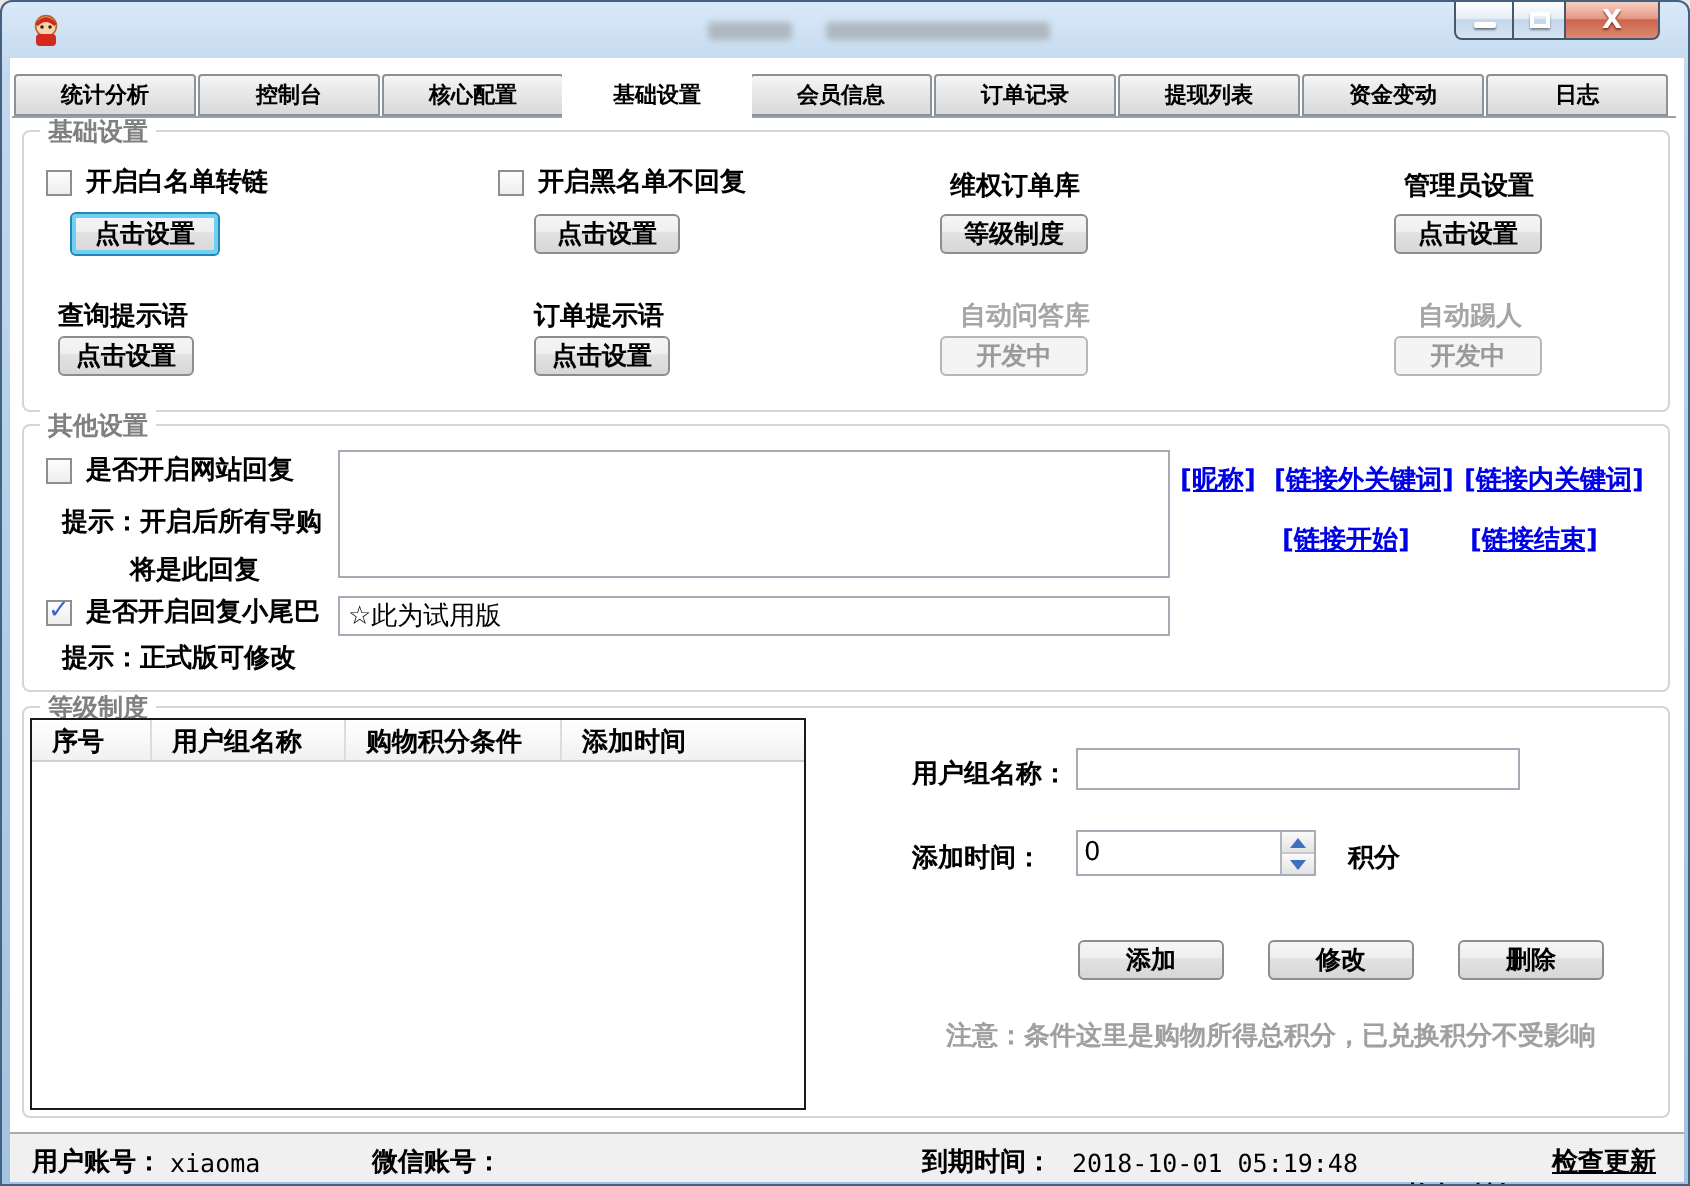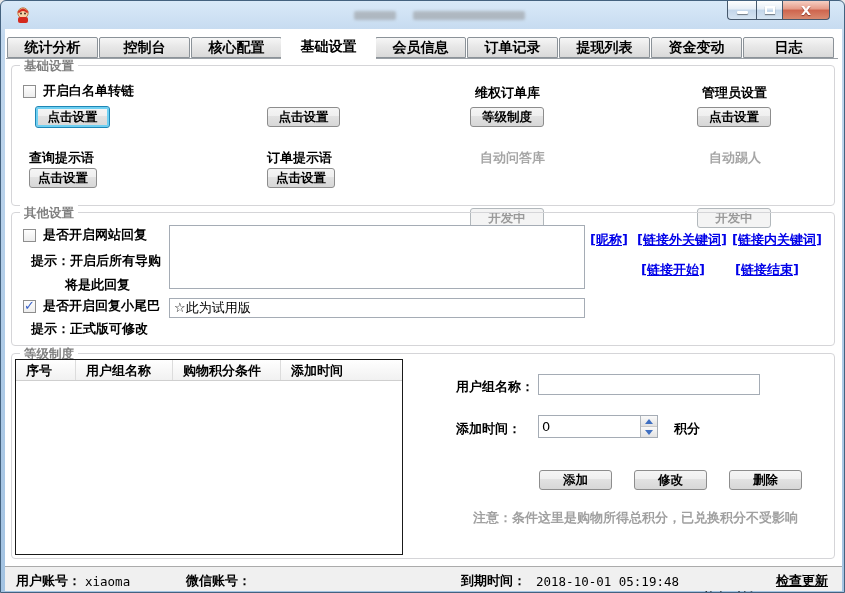"统计分析" .tab { font-size: 14px -> 11px }
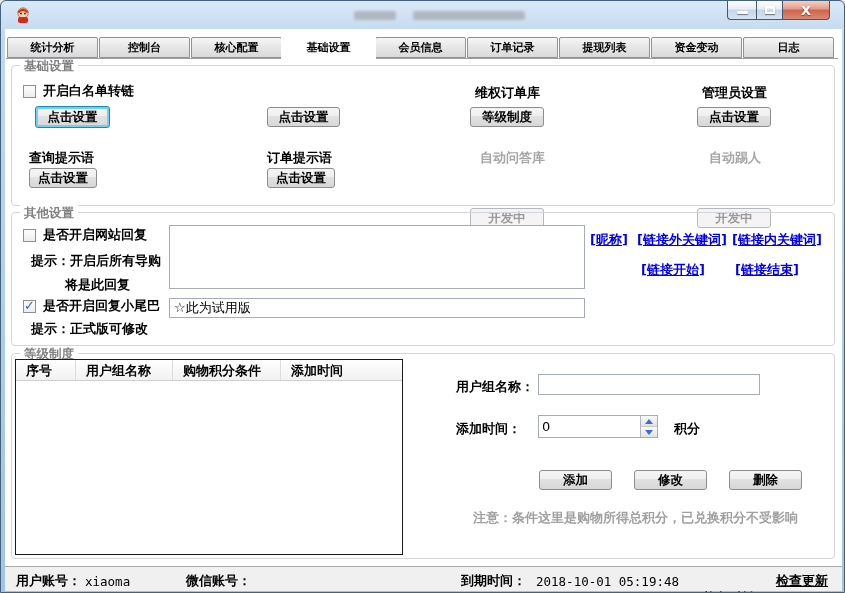"开启黑名单不回复" div.cbrow { html: none -> <div> <span></span> <span>开启黑名单不回复</span> </div> }
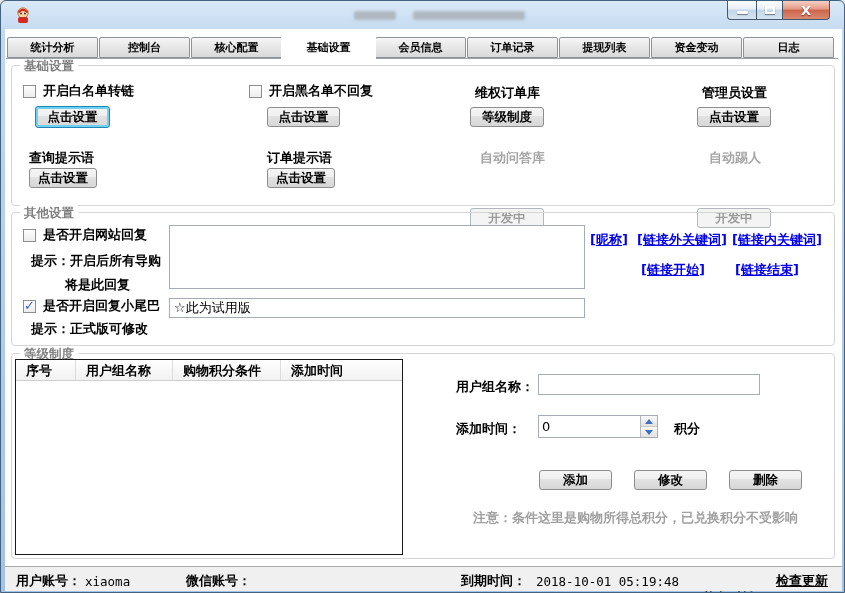"开发中" .btn.disabled { margin-top: 40px -> none }
